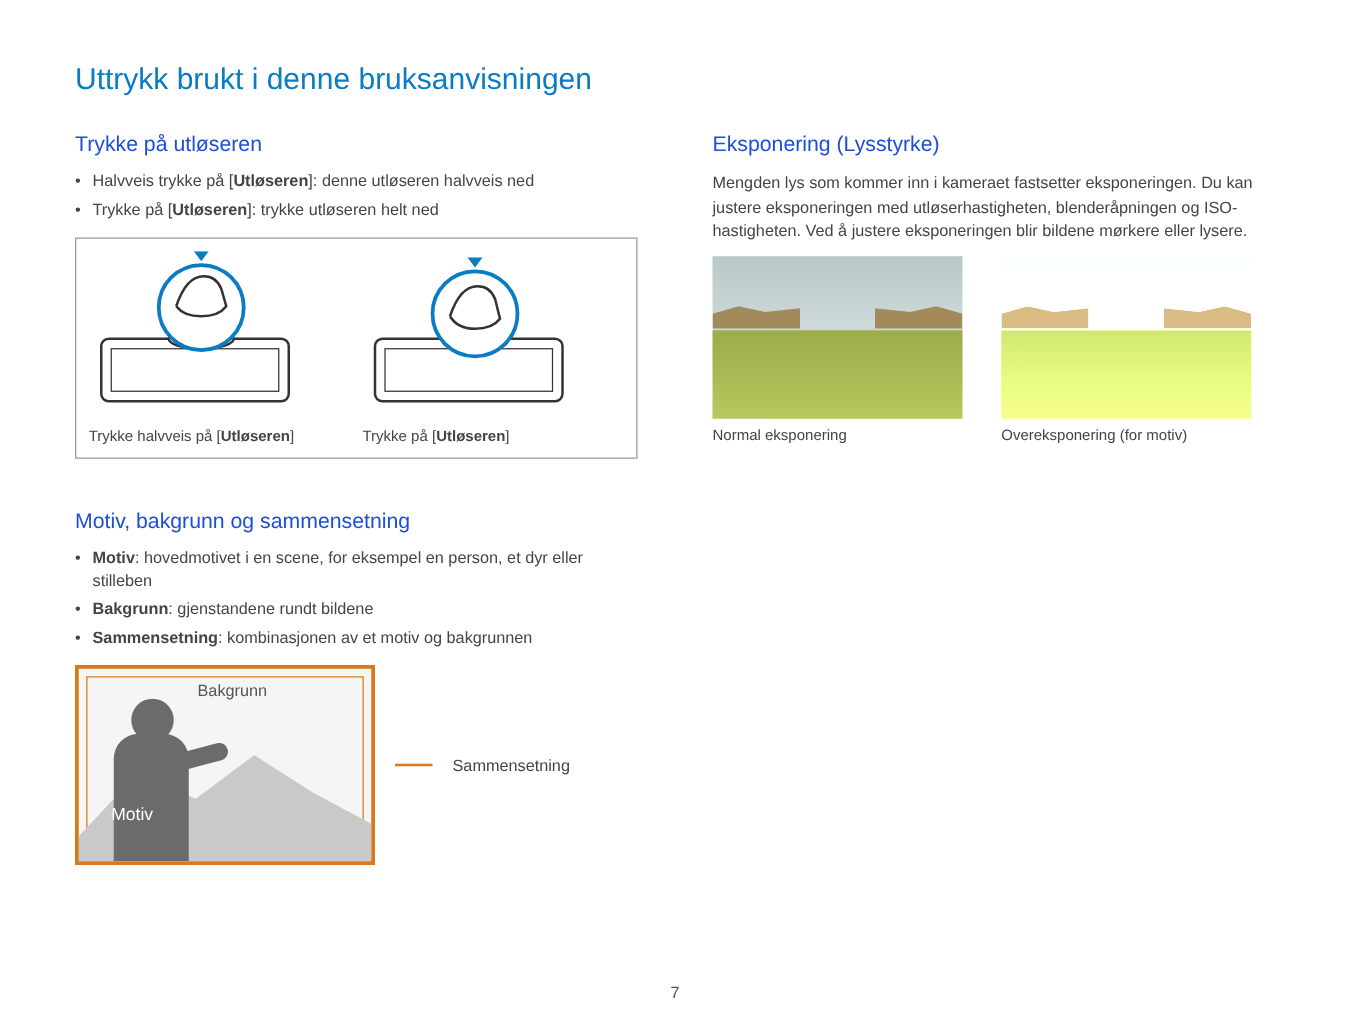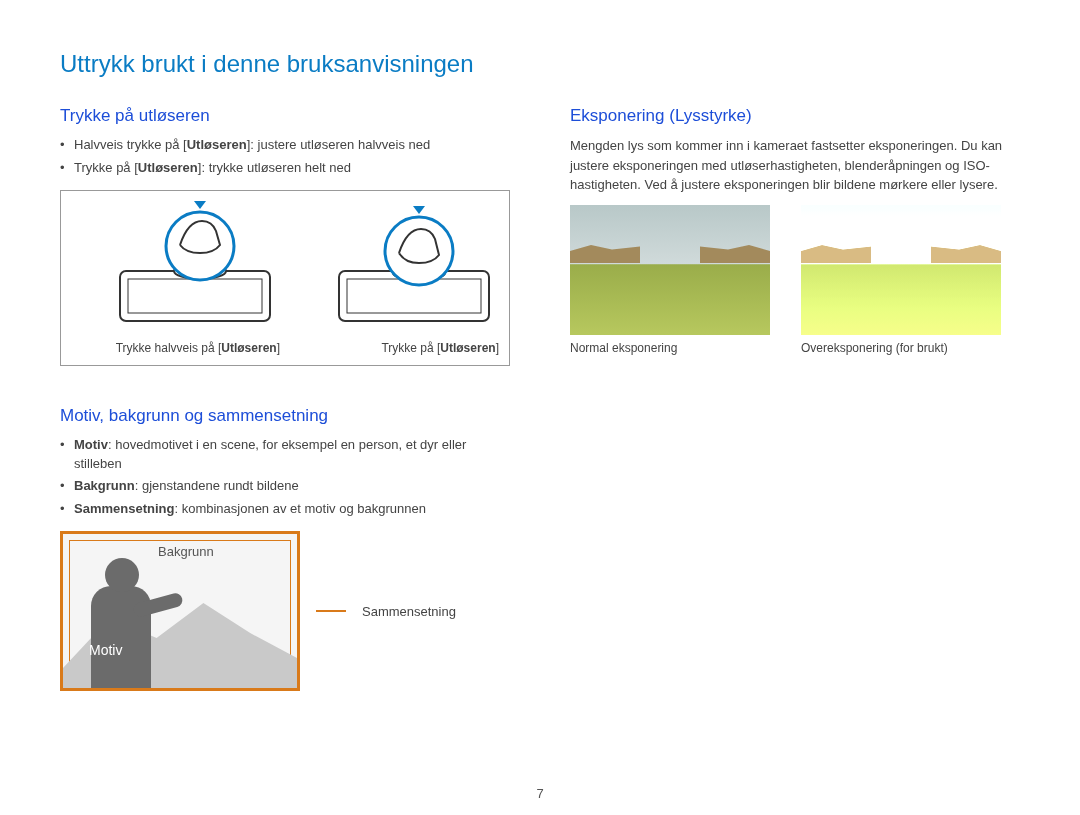"]: justere utløseren halvveis ned" span { text: justere -> denne }
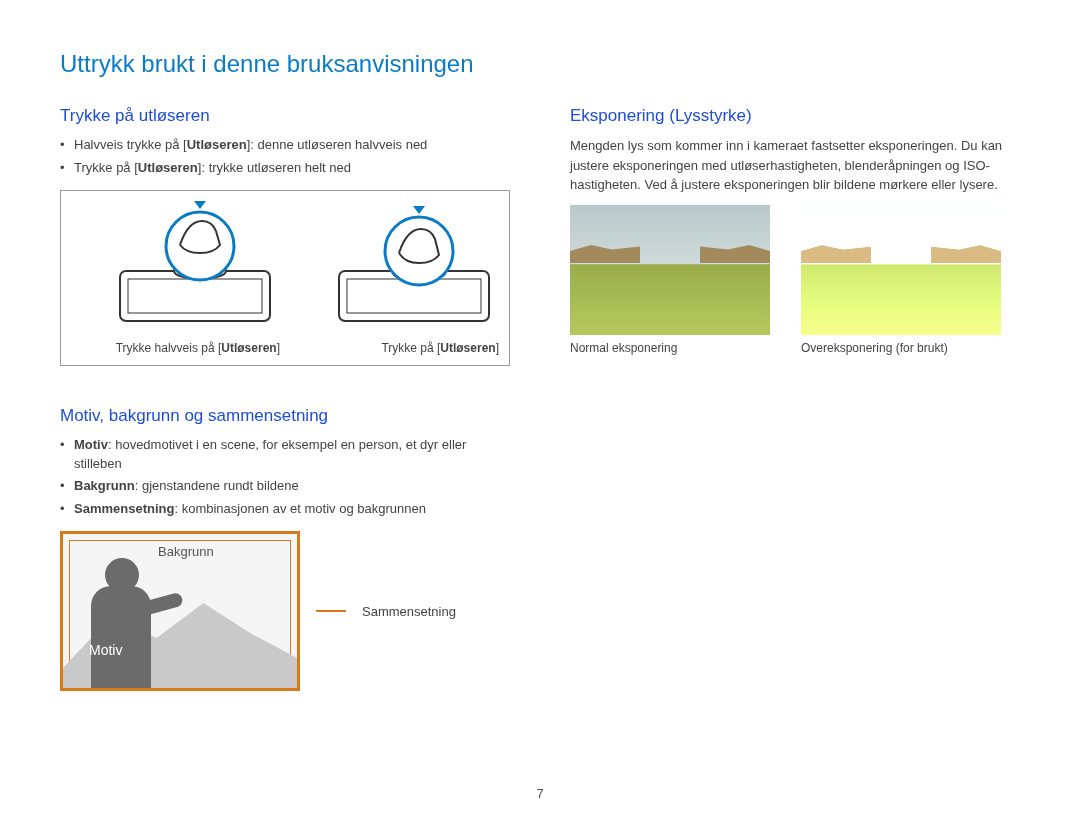"Trykke halvveis på [Utløseren]" .shutter-item { text-align: right -> left }
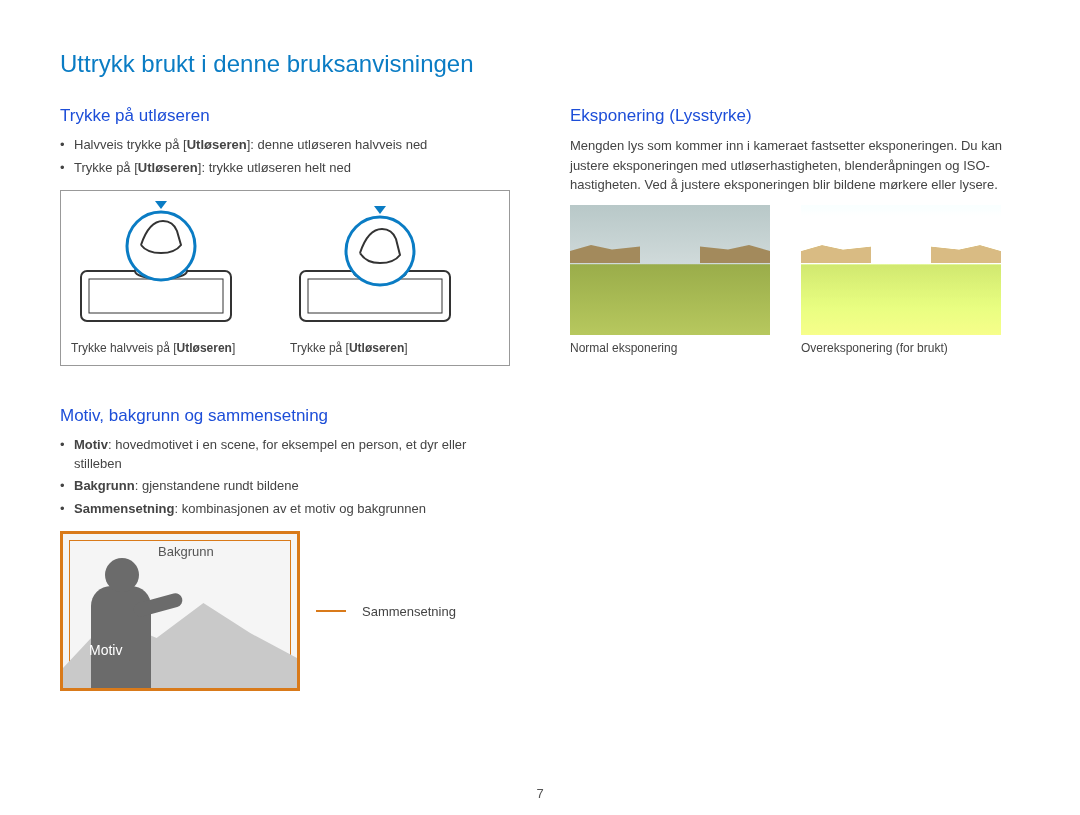"Overeksponering (for brukt)" div.photo-cap { text: brukt -> motiv }
